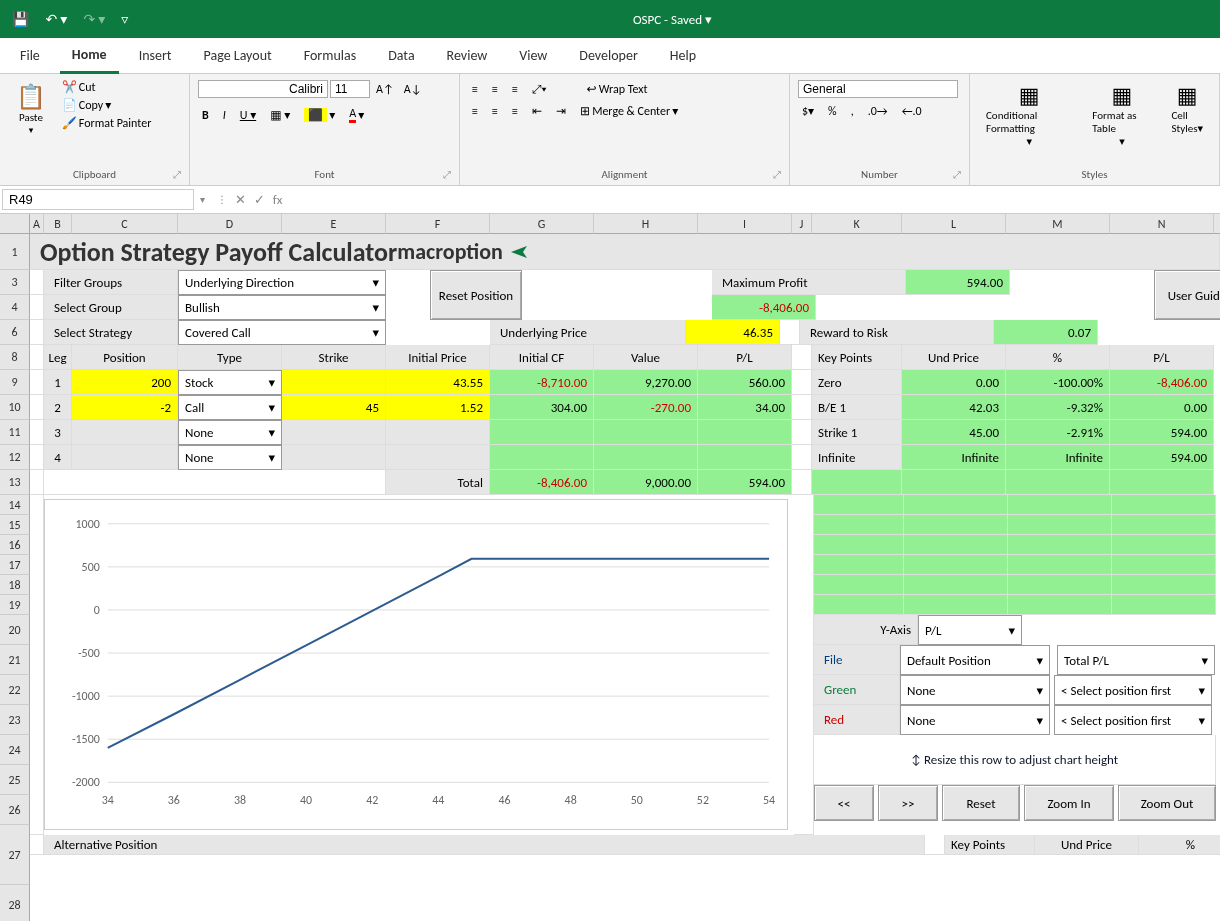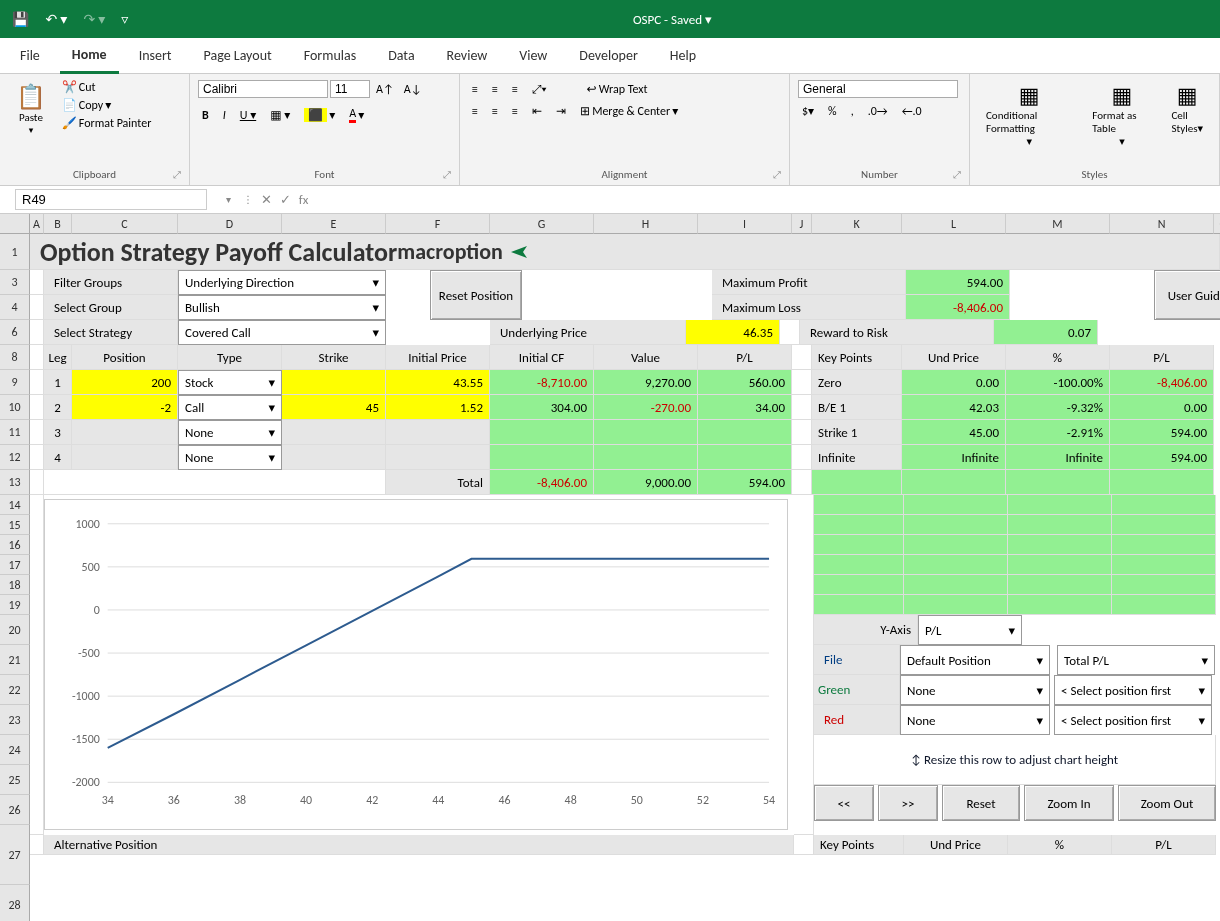"Calibri" input.font-select { text-align: none -> right }
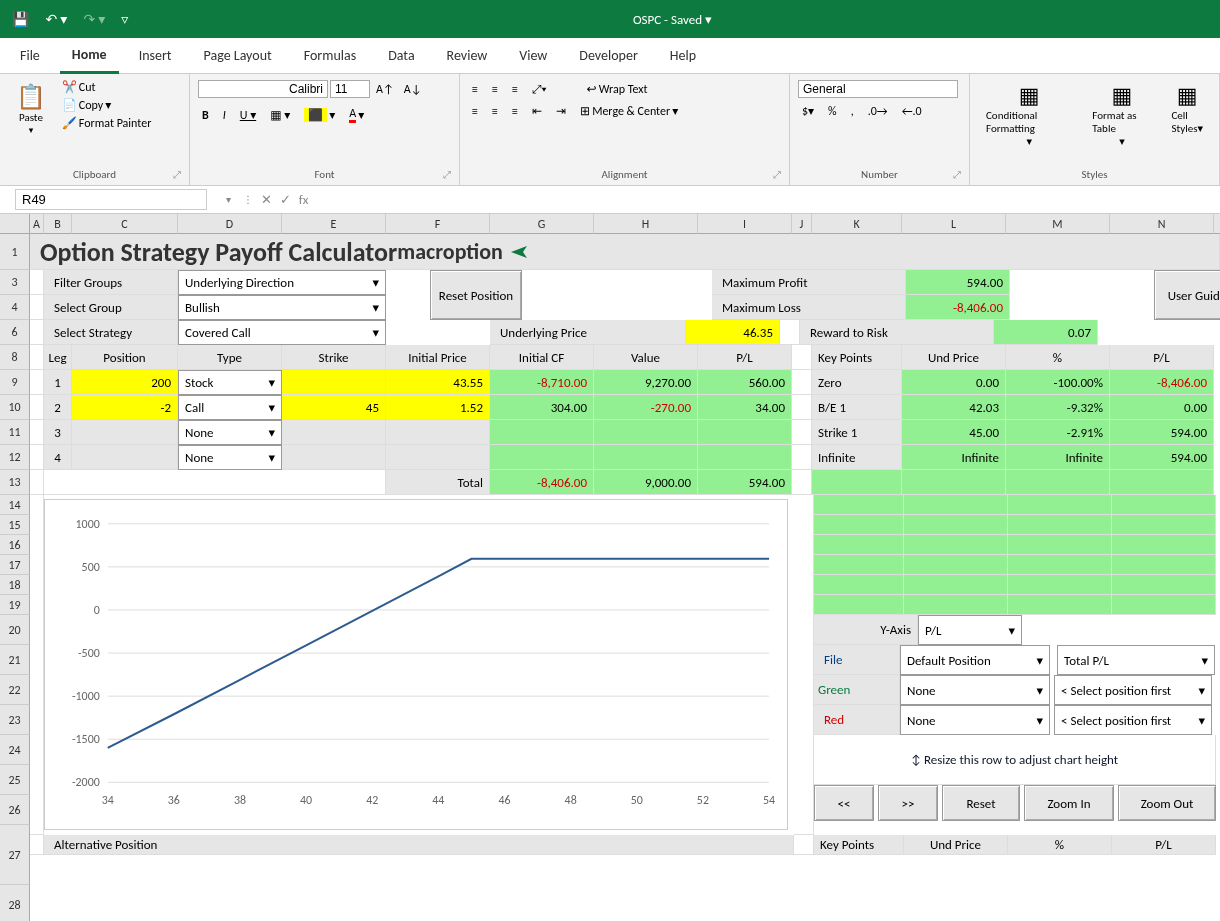"R49" .namebox { margin: 15px -> 2px }
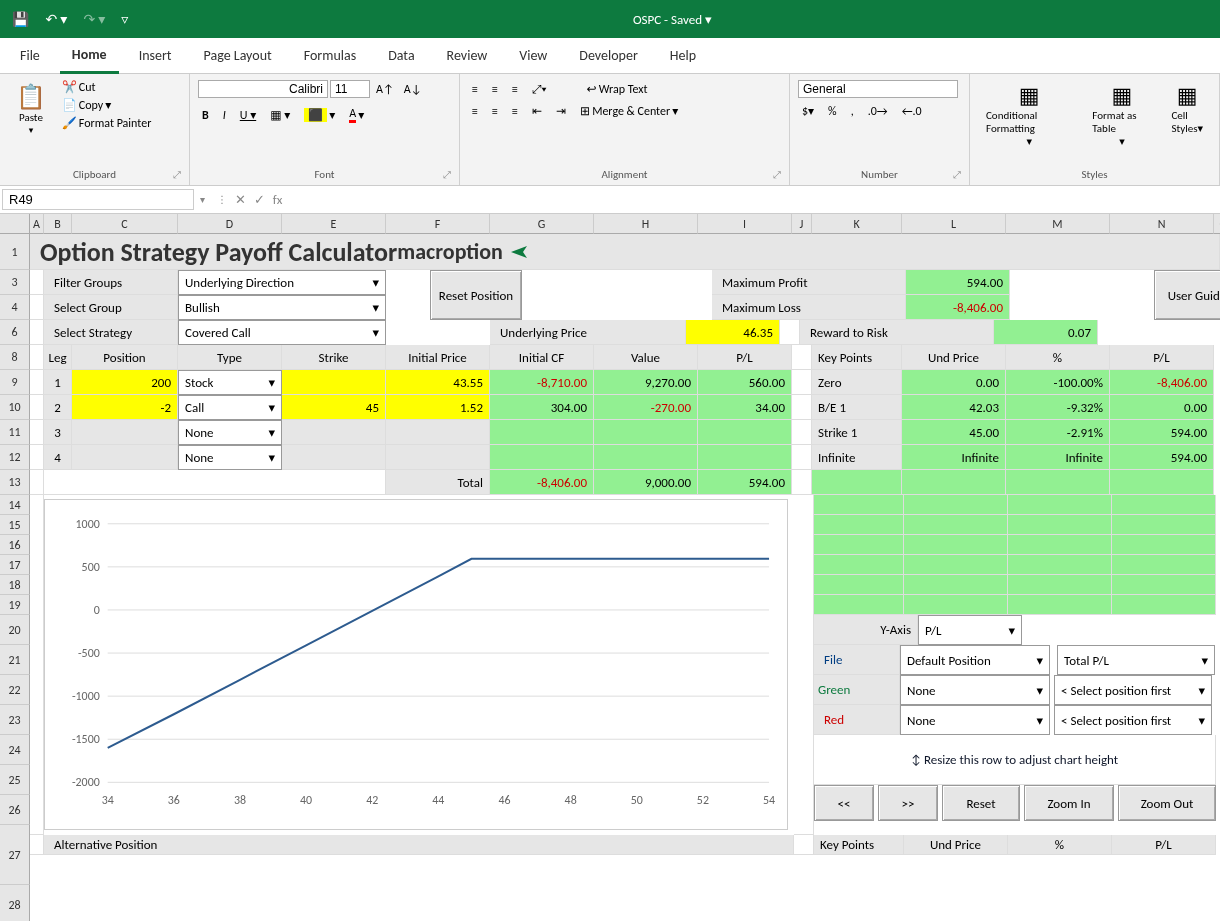"Maximum Loss" div.cell { html: <div>Maximum Loss</div> -> none }
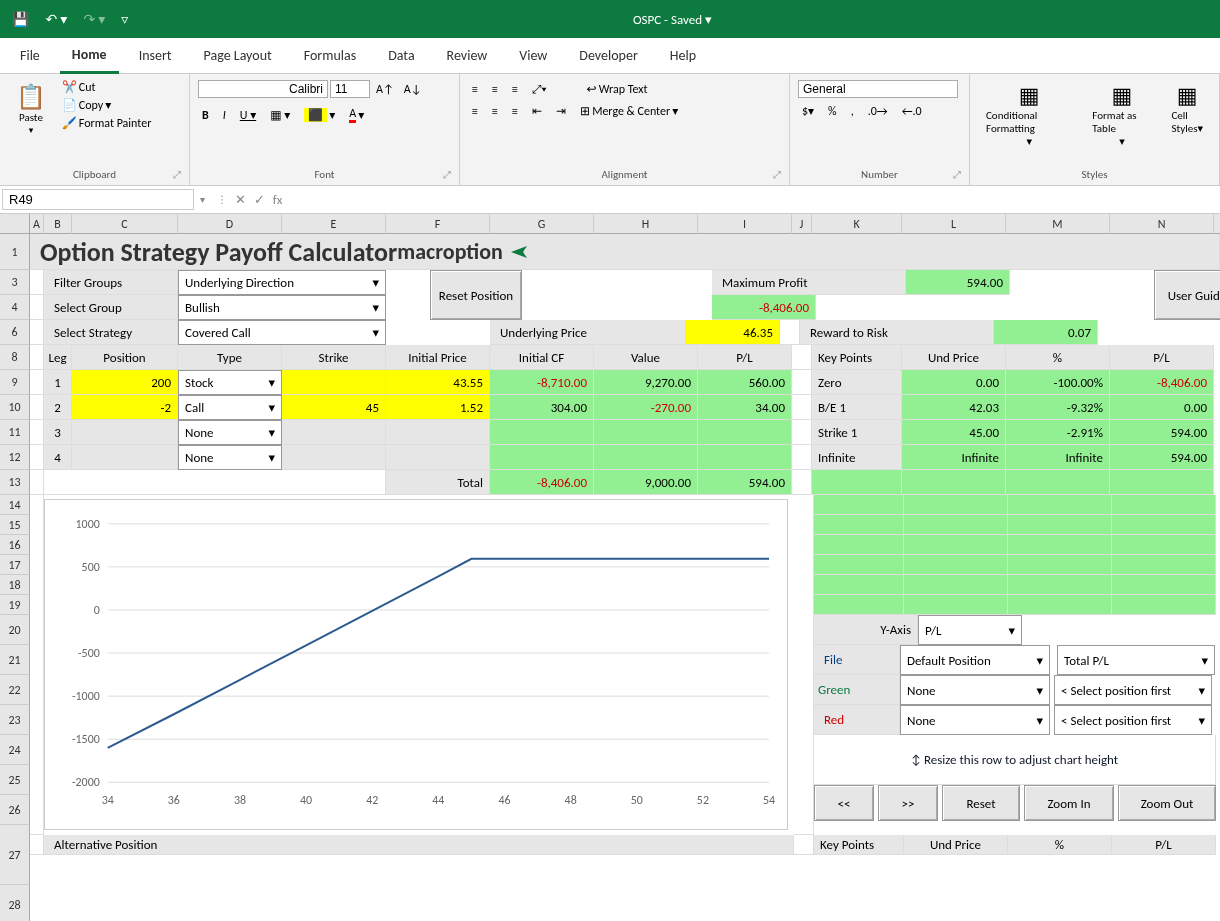"Green" div.cell { padding-left: 4px -> 10px }
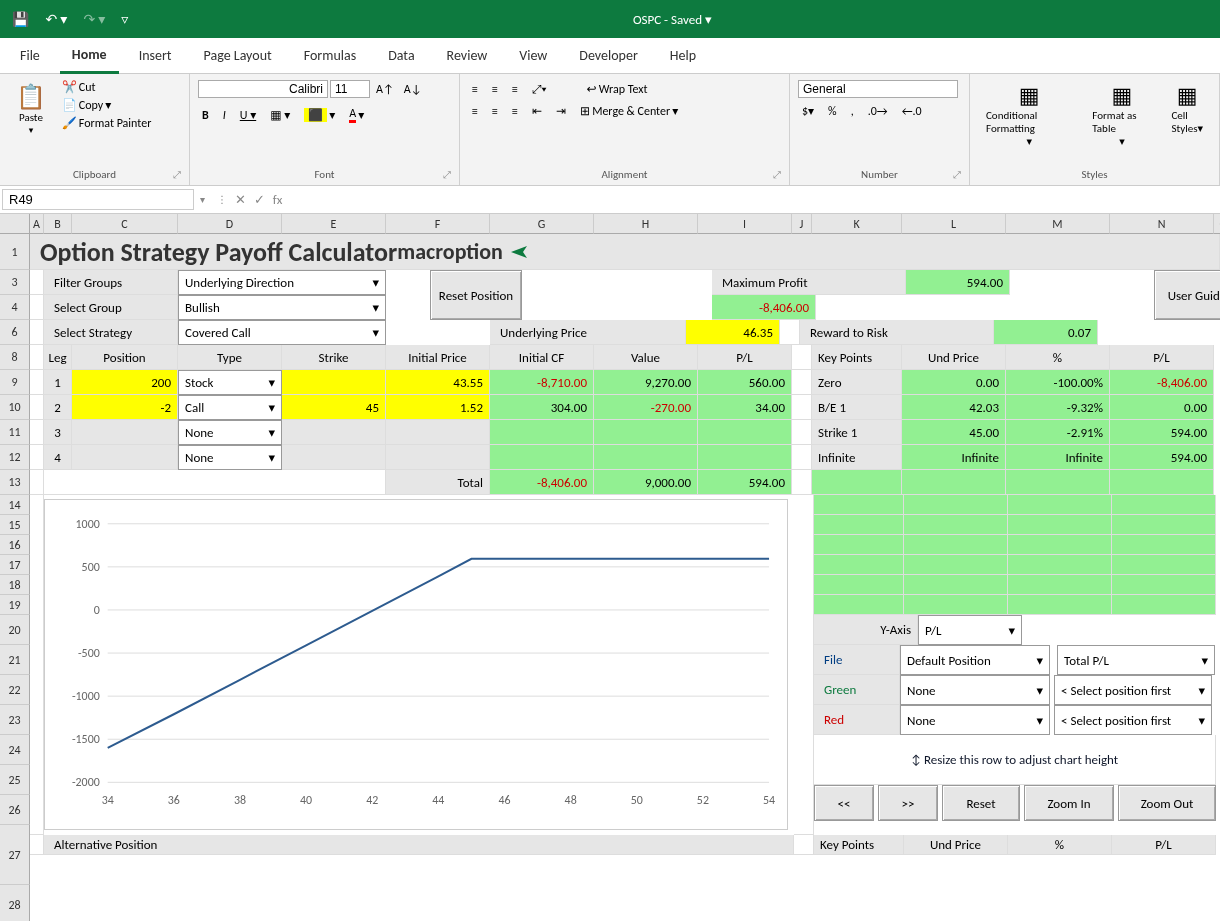"Alternative Position" div.cell { width: 750px -> 881px }
